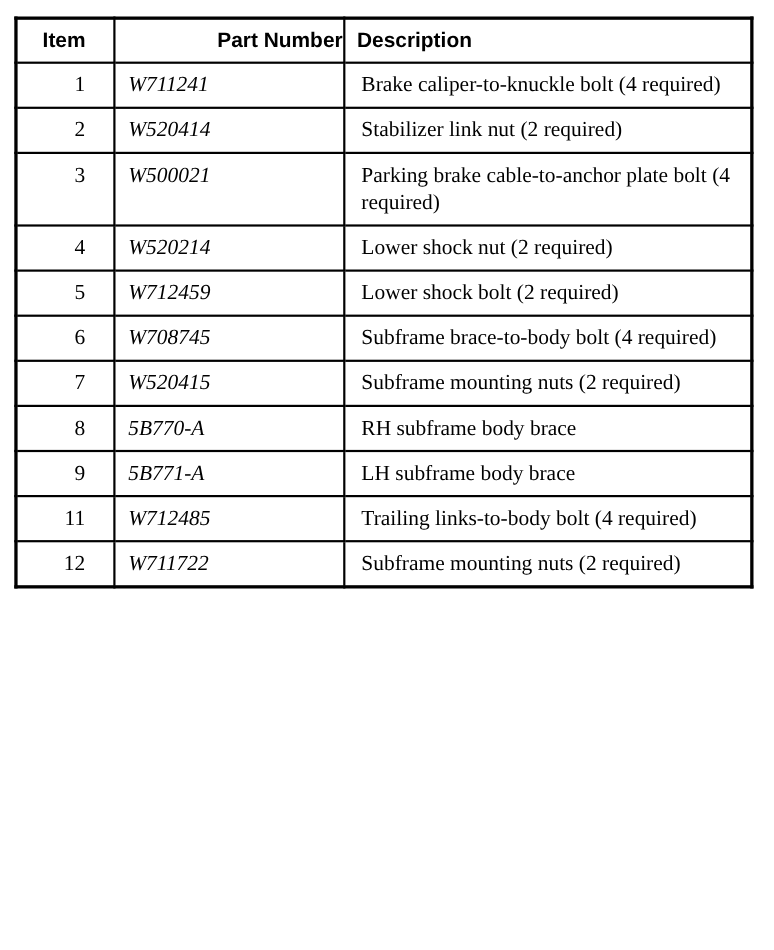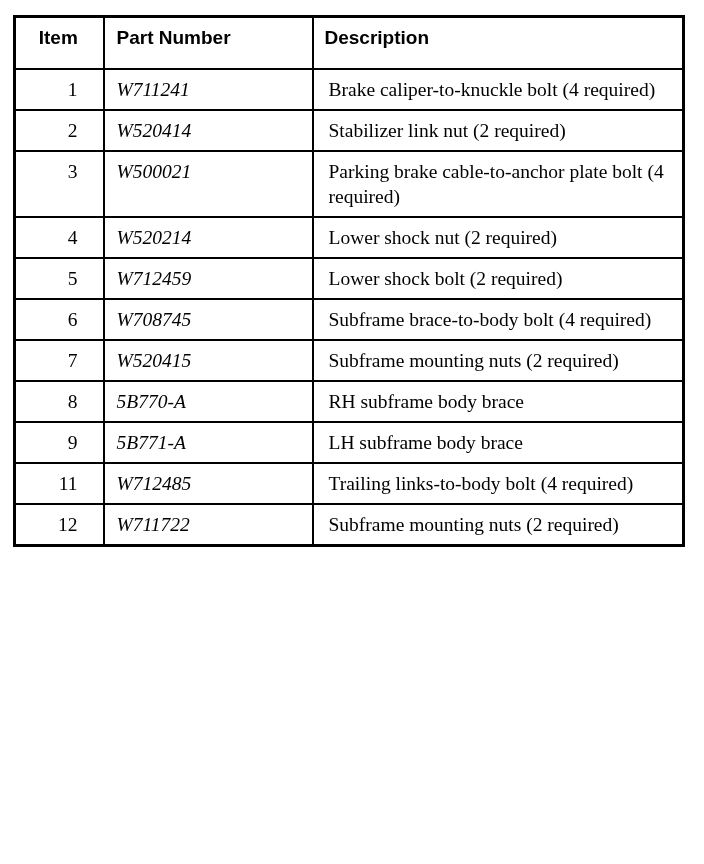"Item" thead th { padding: 9px 0 20px 0 -> 9px 0 8px 0 }
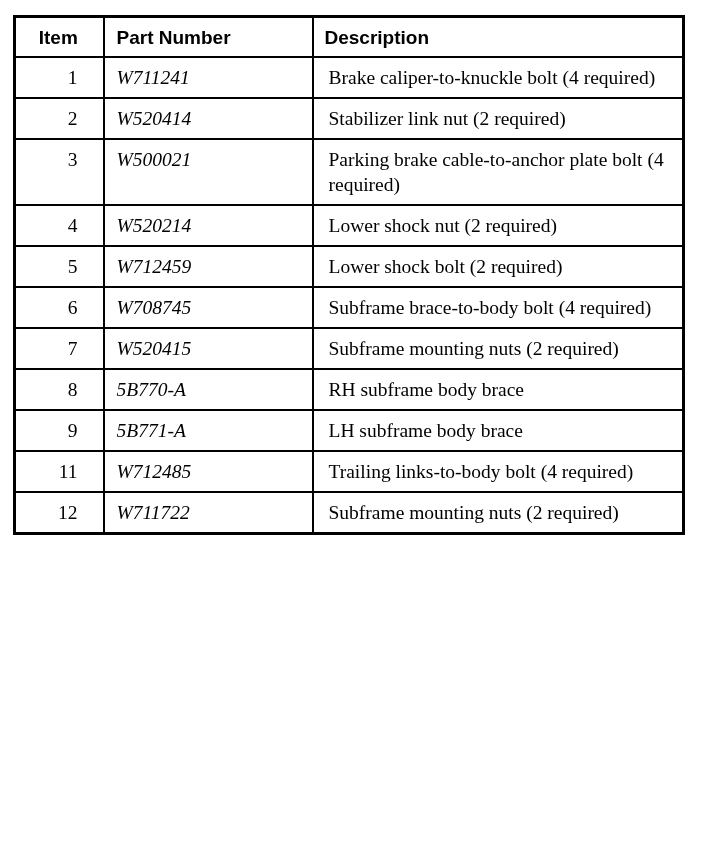"Part Number" th.h-part { text-align: left -> right }
